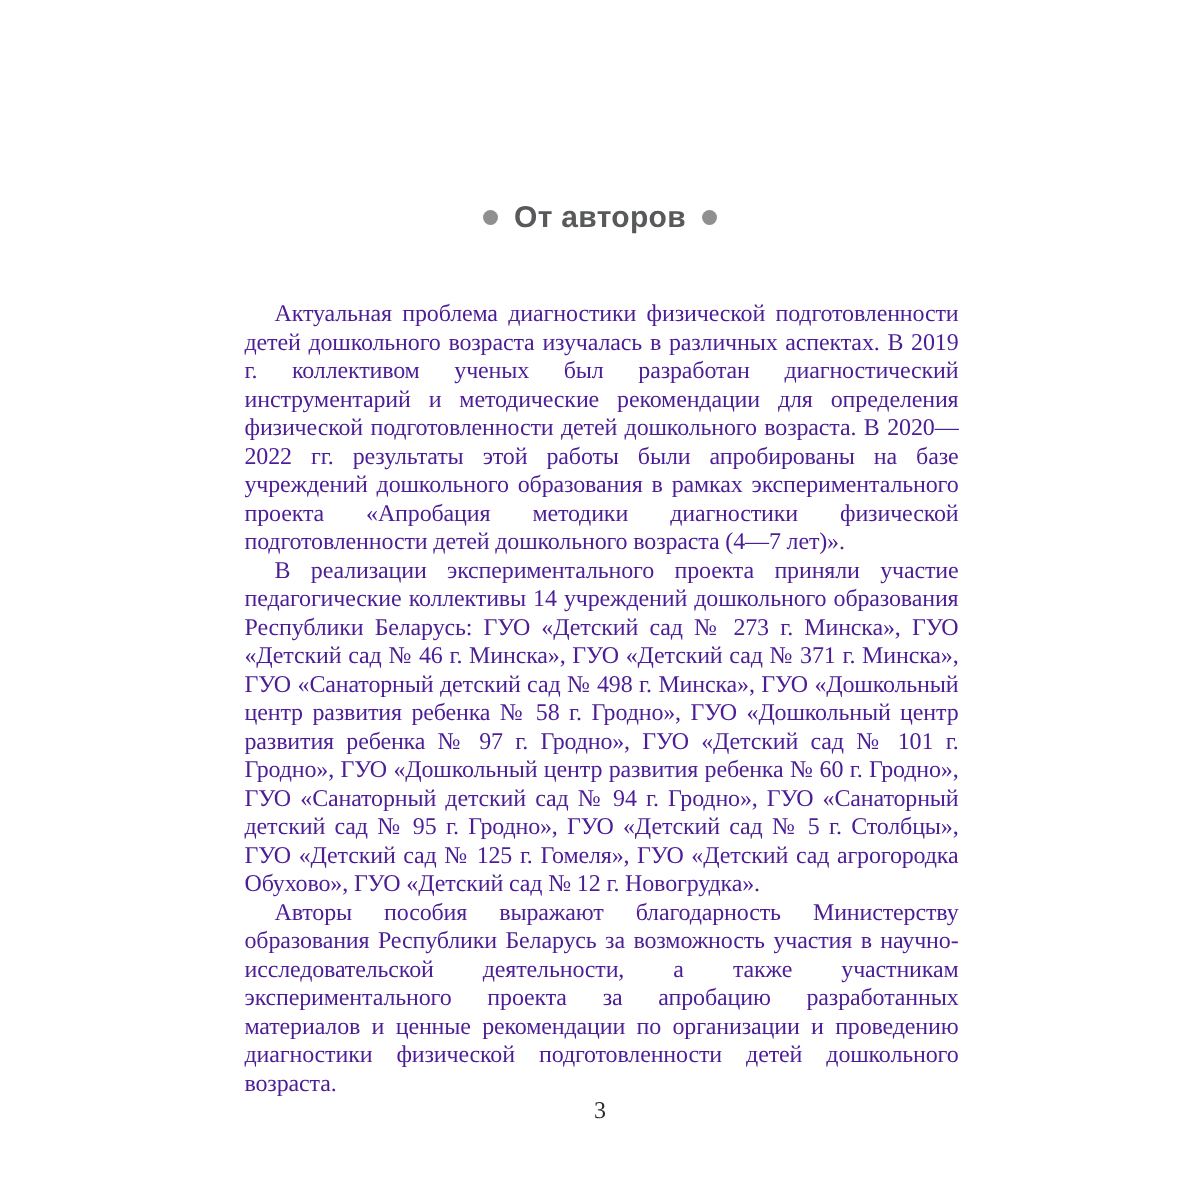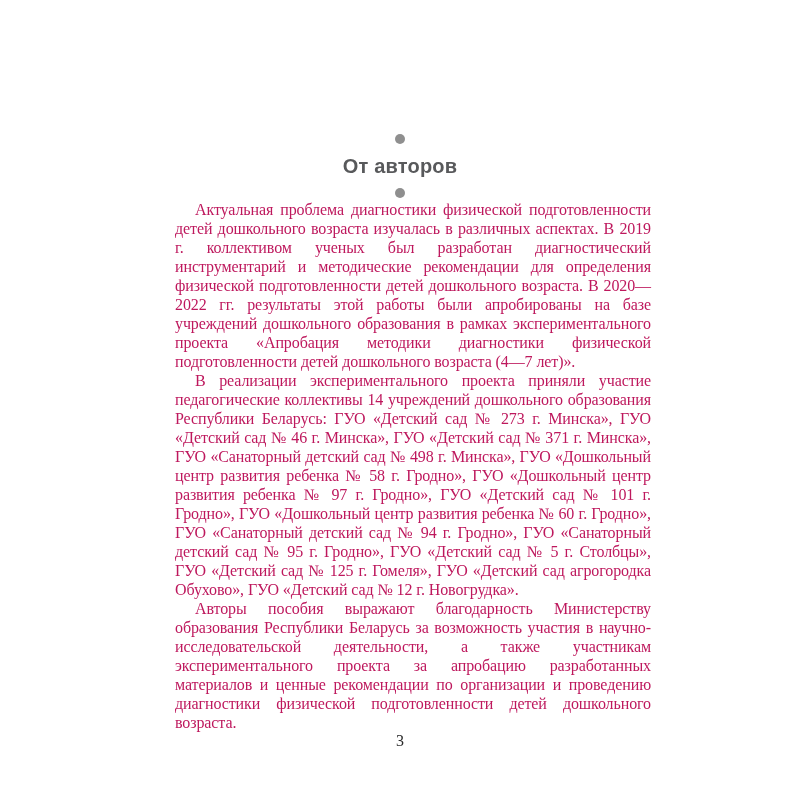"От авторов" .heading { flex-direction: column -> none }
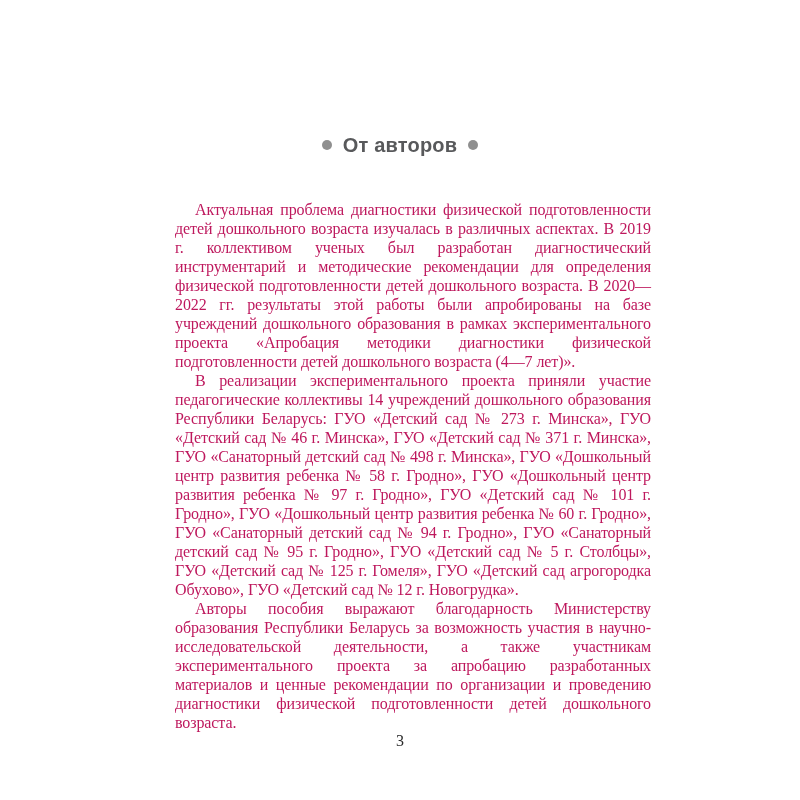"Актуальная проблема диагностики" .text-block { color: #be185d -> #4c1d95; margin-left: 12px -> none }
